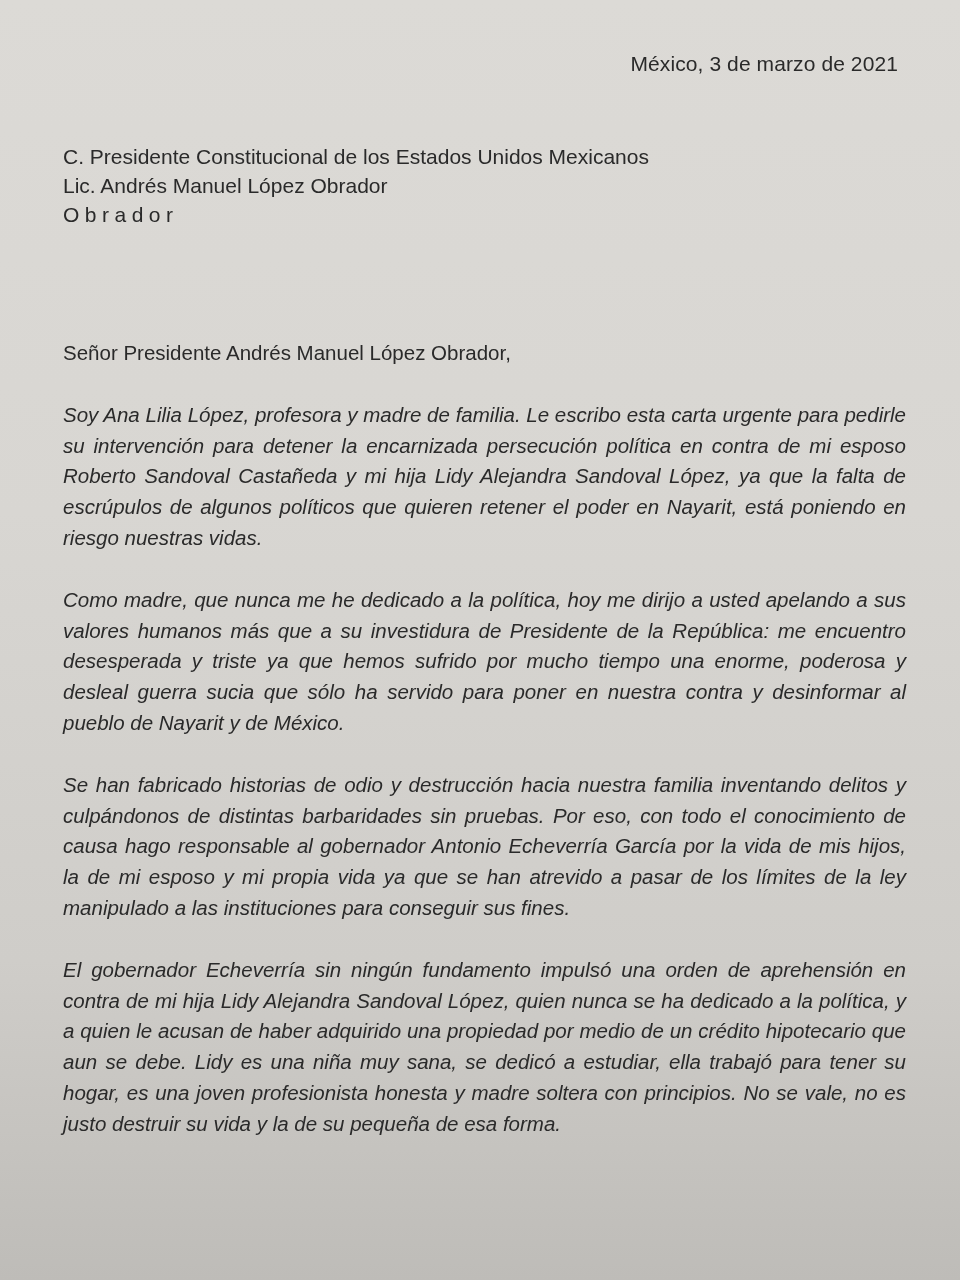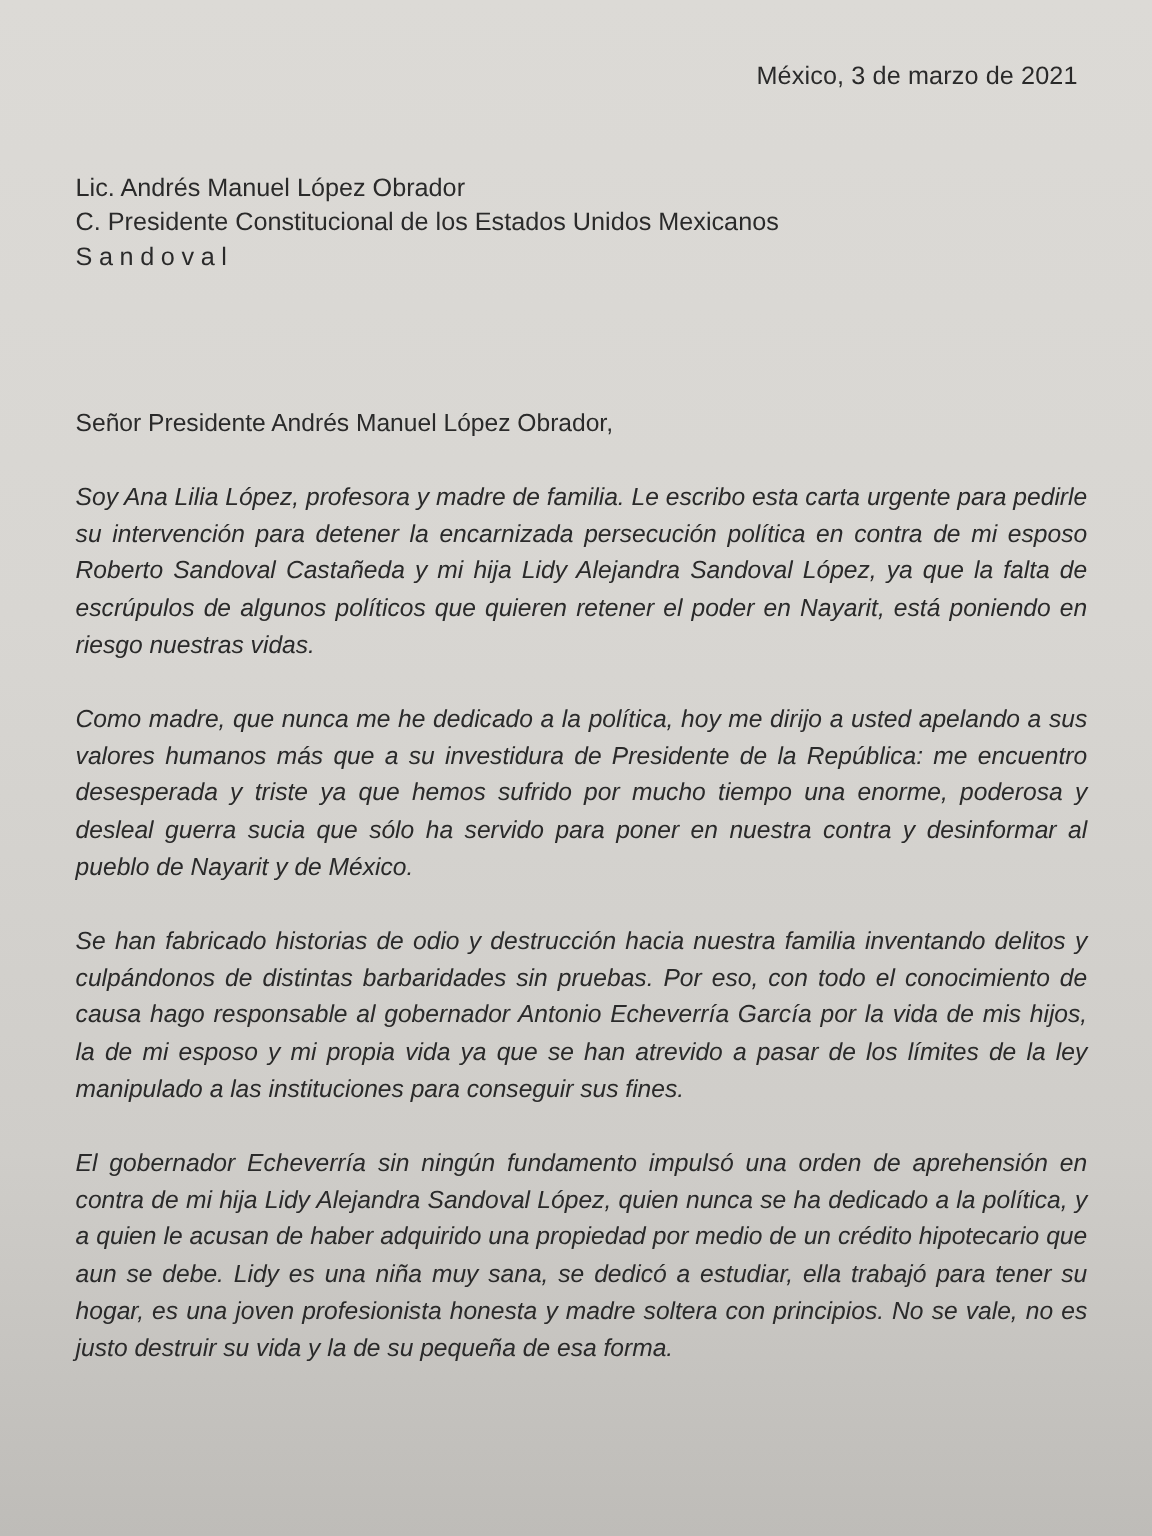"Lic. Andrés Manuel López Obrador" div { order: before "C. Presidente Constitucional de los" -> after "C. Presidente Constitucional de los" }
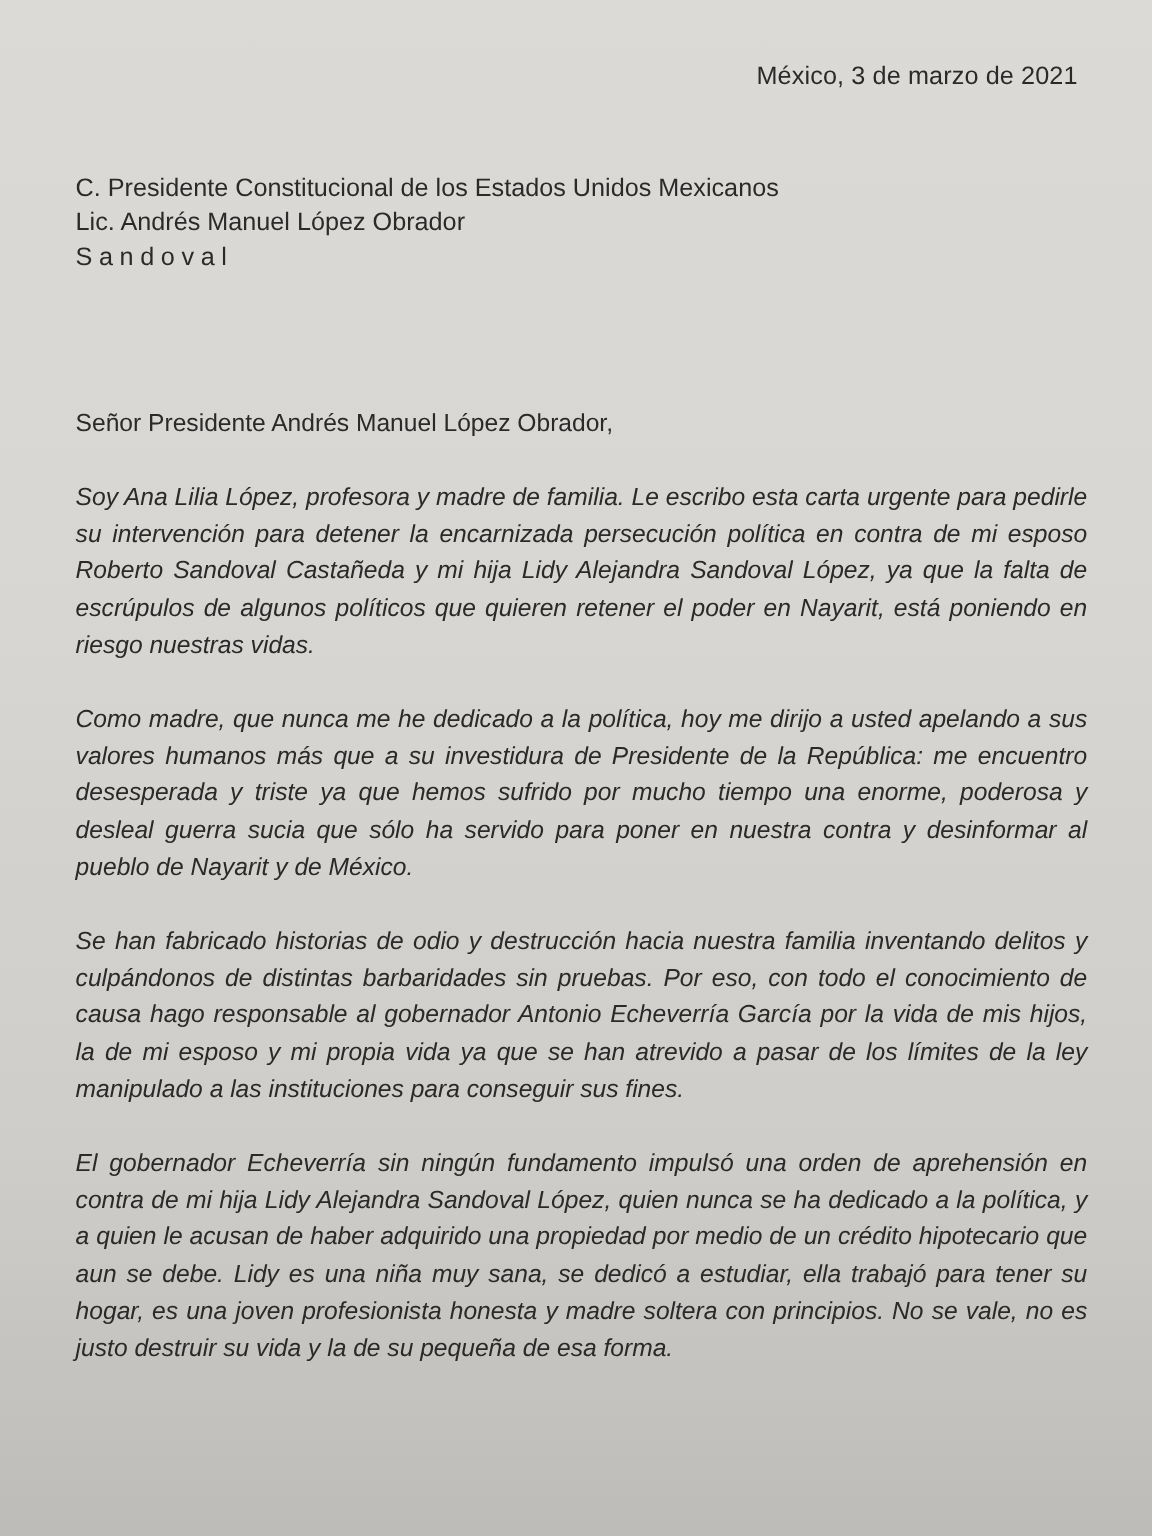"Sandoval" div.presente { text: Sandoval -> Obrador }
